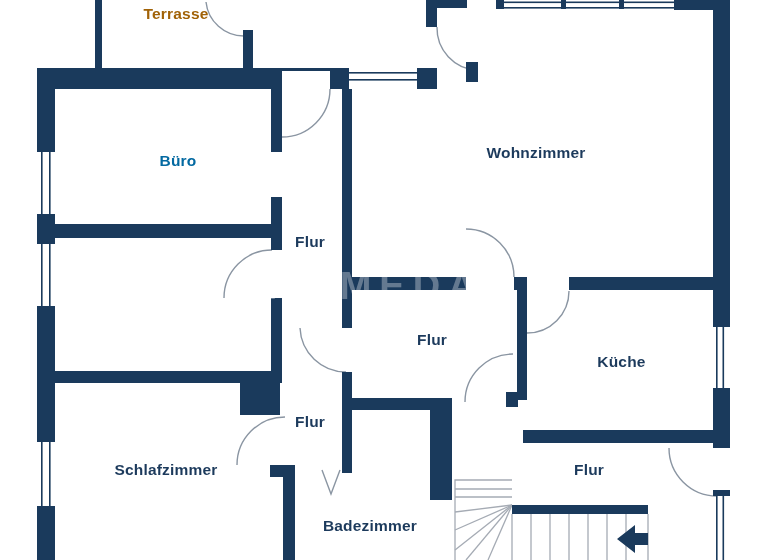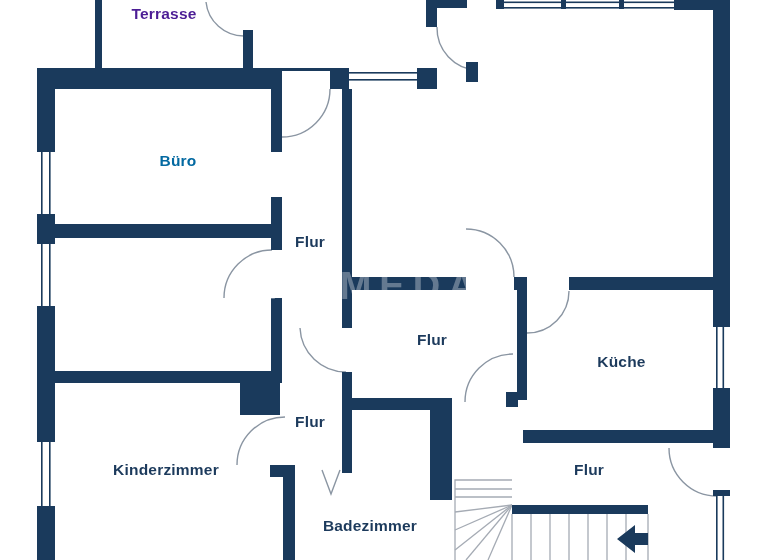"Terrasse" div.room-label { color: #4c1d95 -> #a16207; left: 164px -> 176px }
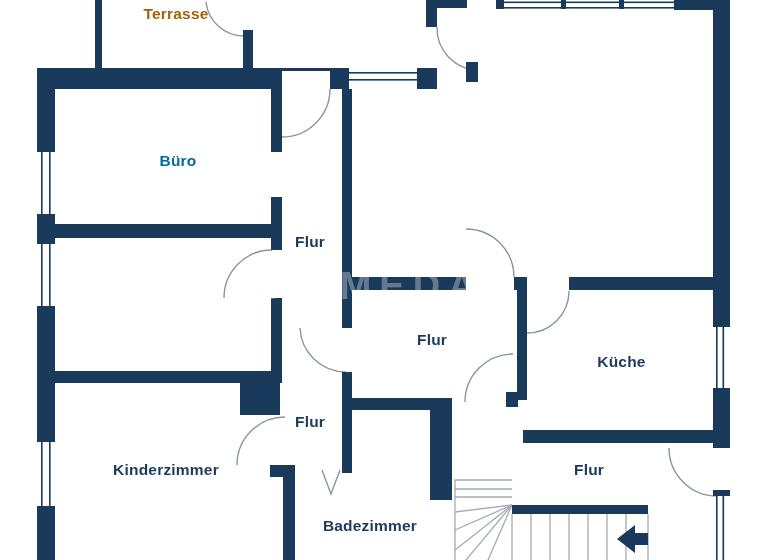"Wohnzimmer" div.room-label { html: none -> <div>Wohnzimmer</div> }
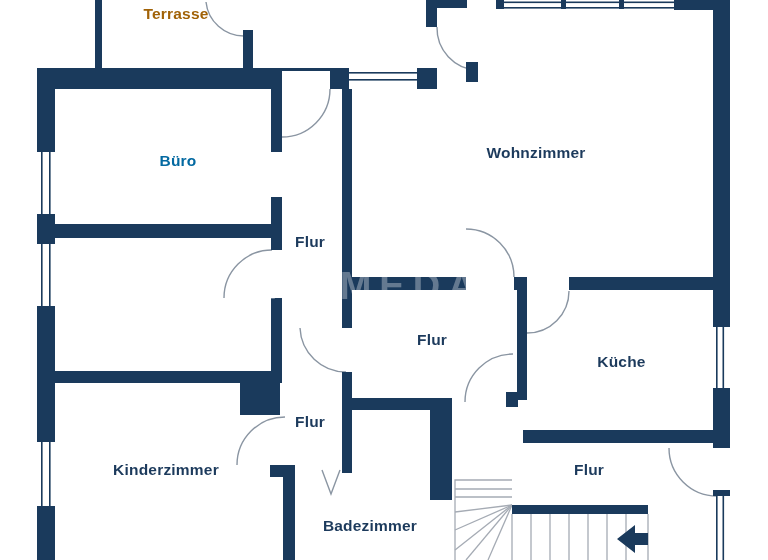"Kinderzimmer" div.room-label { text: Kinderzimmer -> Schlafzimmer }
